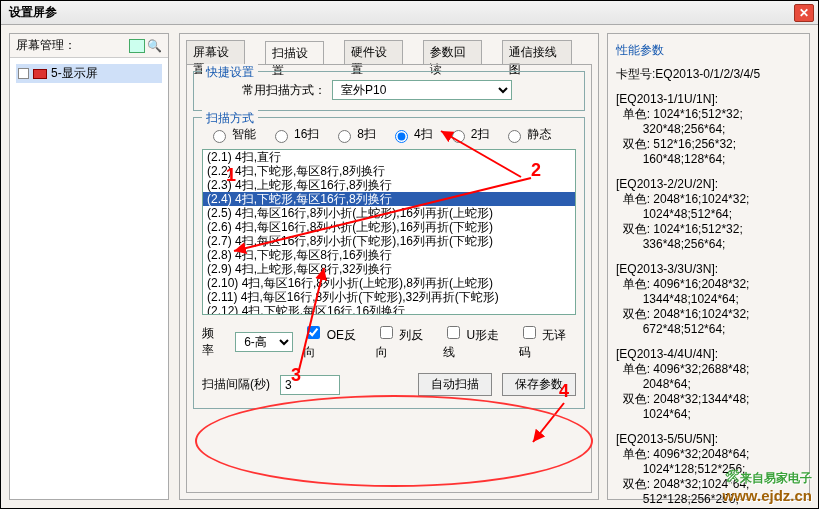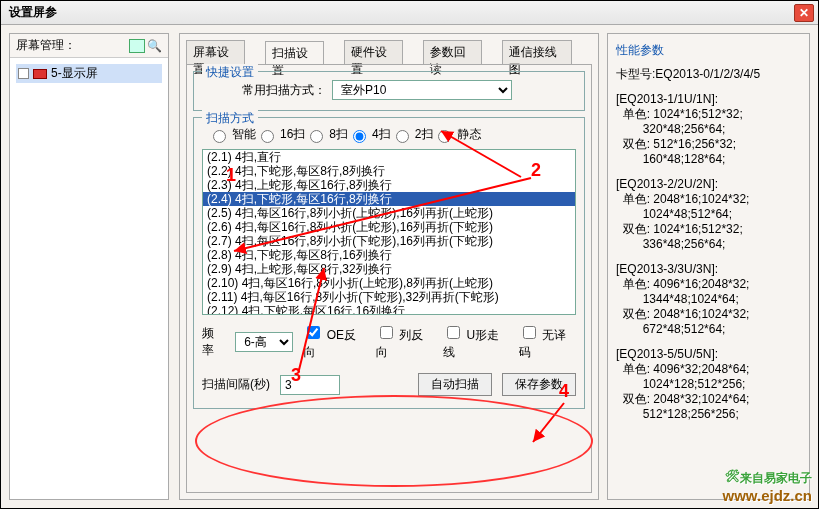"智能" .radio-row { gap: none -> 14px }
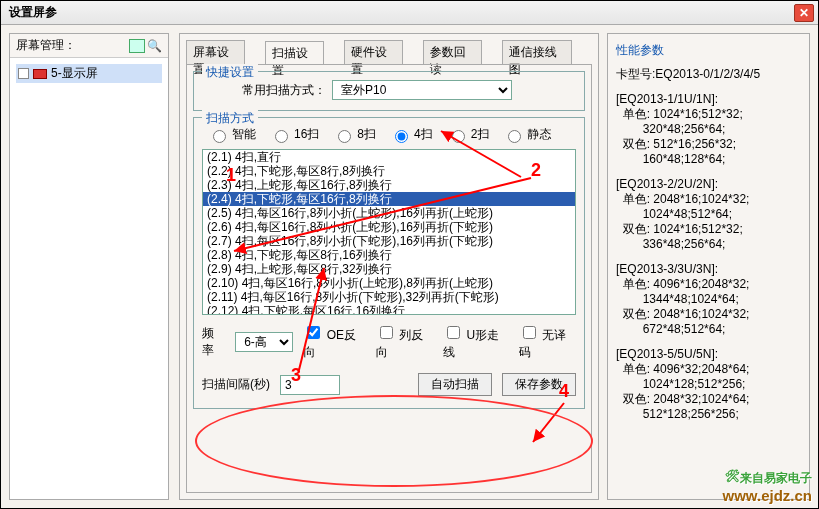"[EQ2013-4/4U/4N]:" div.rp-paragraph { html: none -> <div>[EQ2013-4/4U/4N]: 单色: 4096*32;2688*48; 2048*64; 双色: 2048*32;1344*48; 1024*64;</div> }
